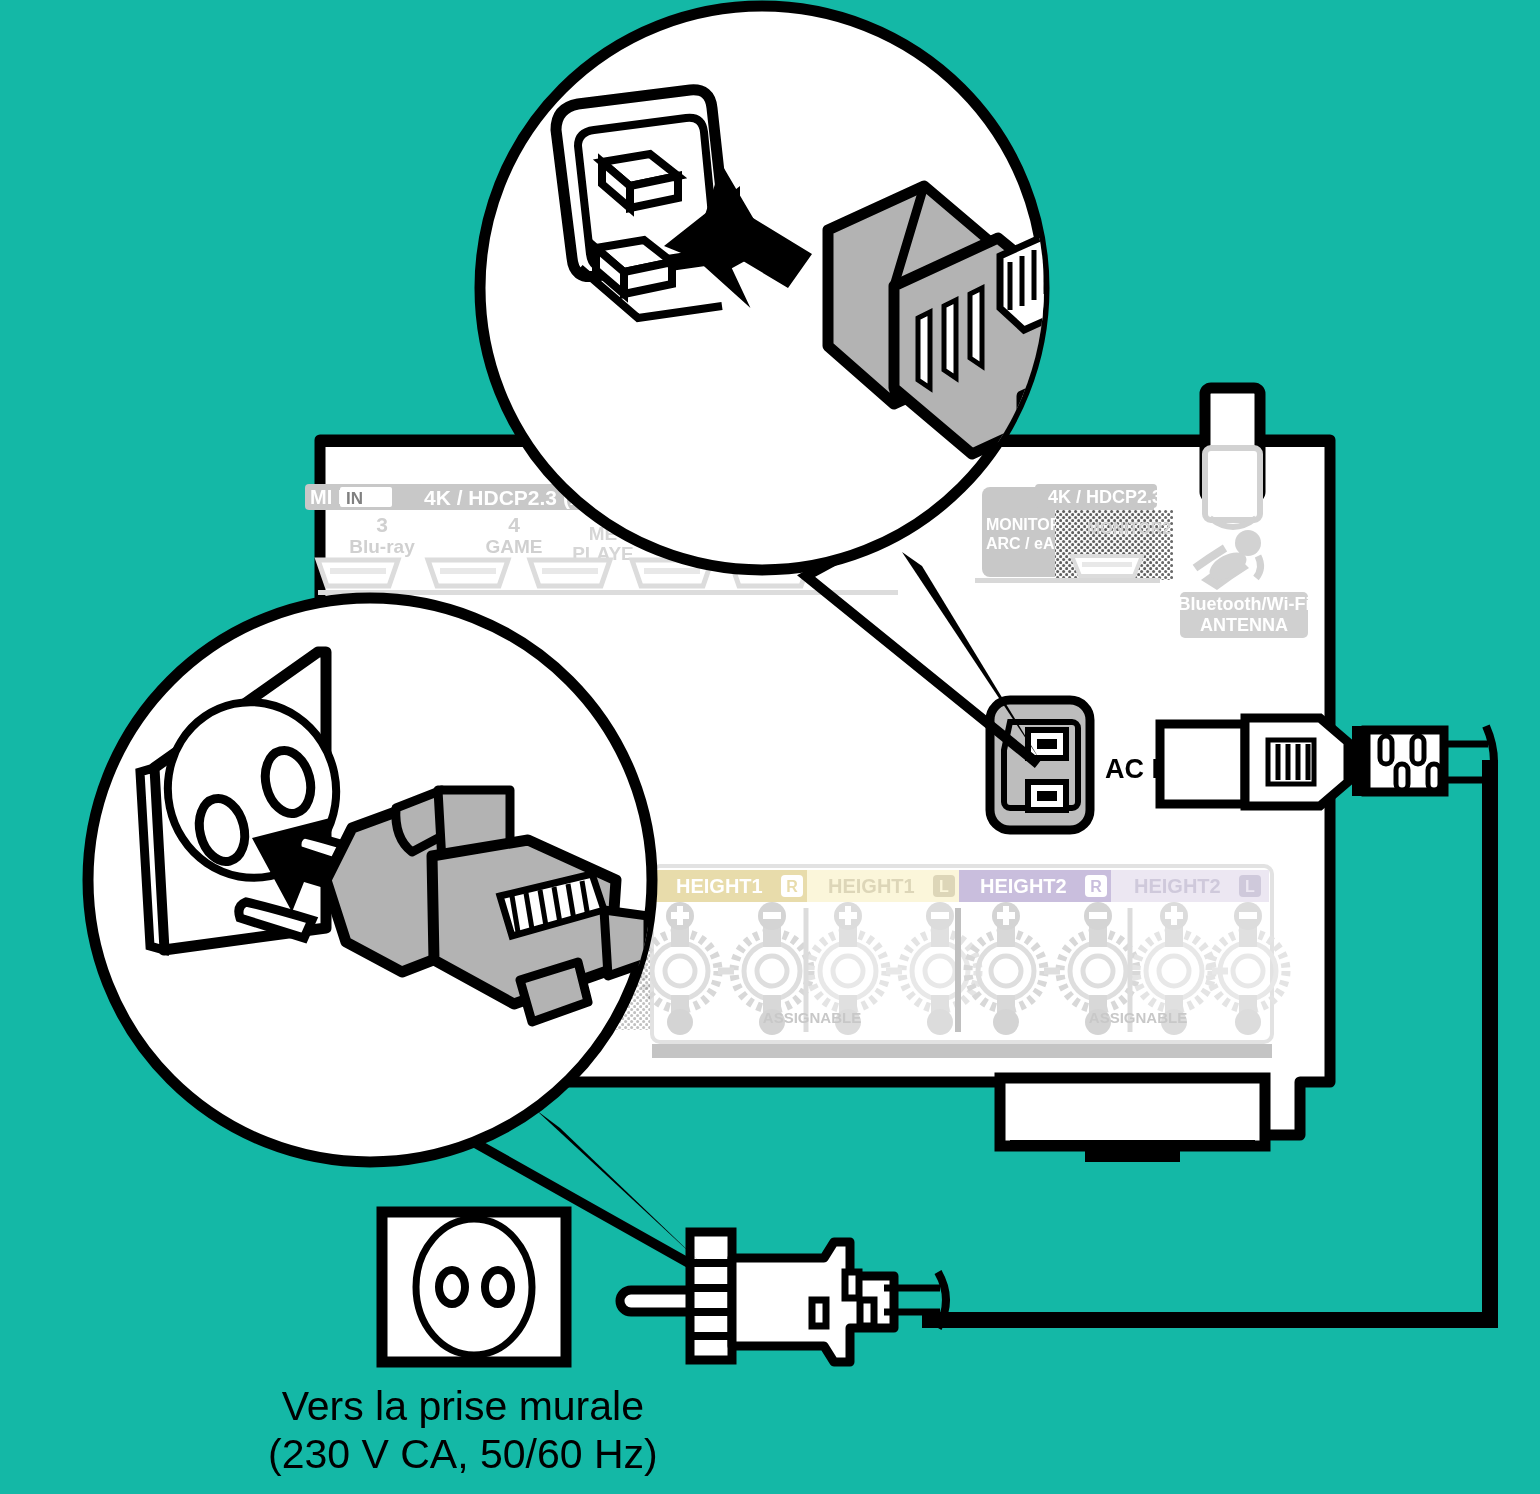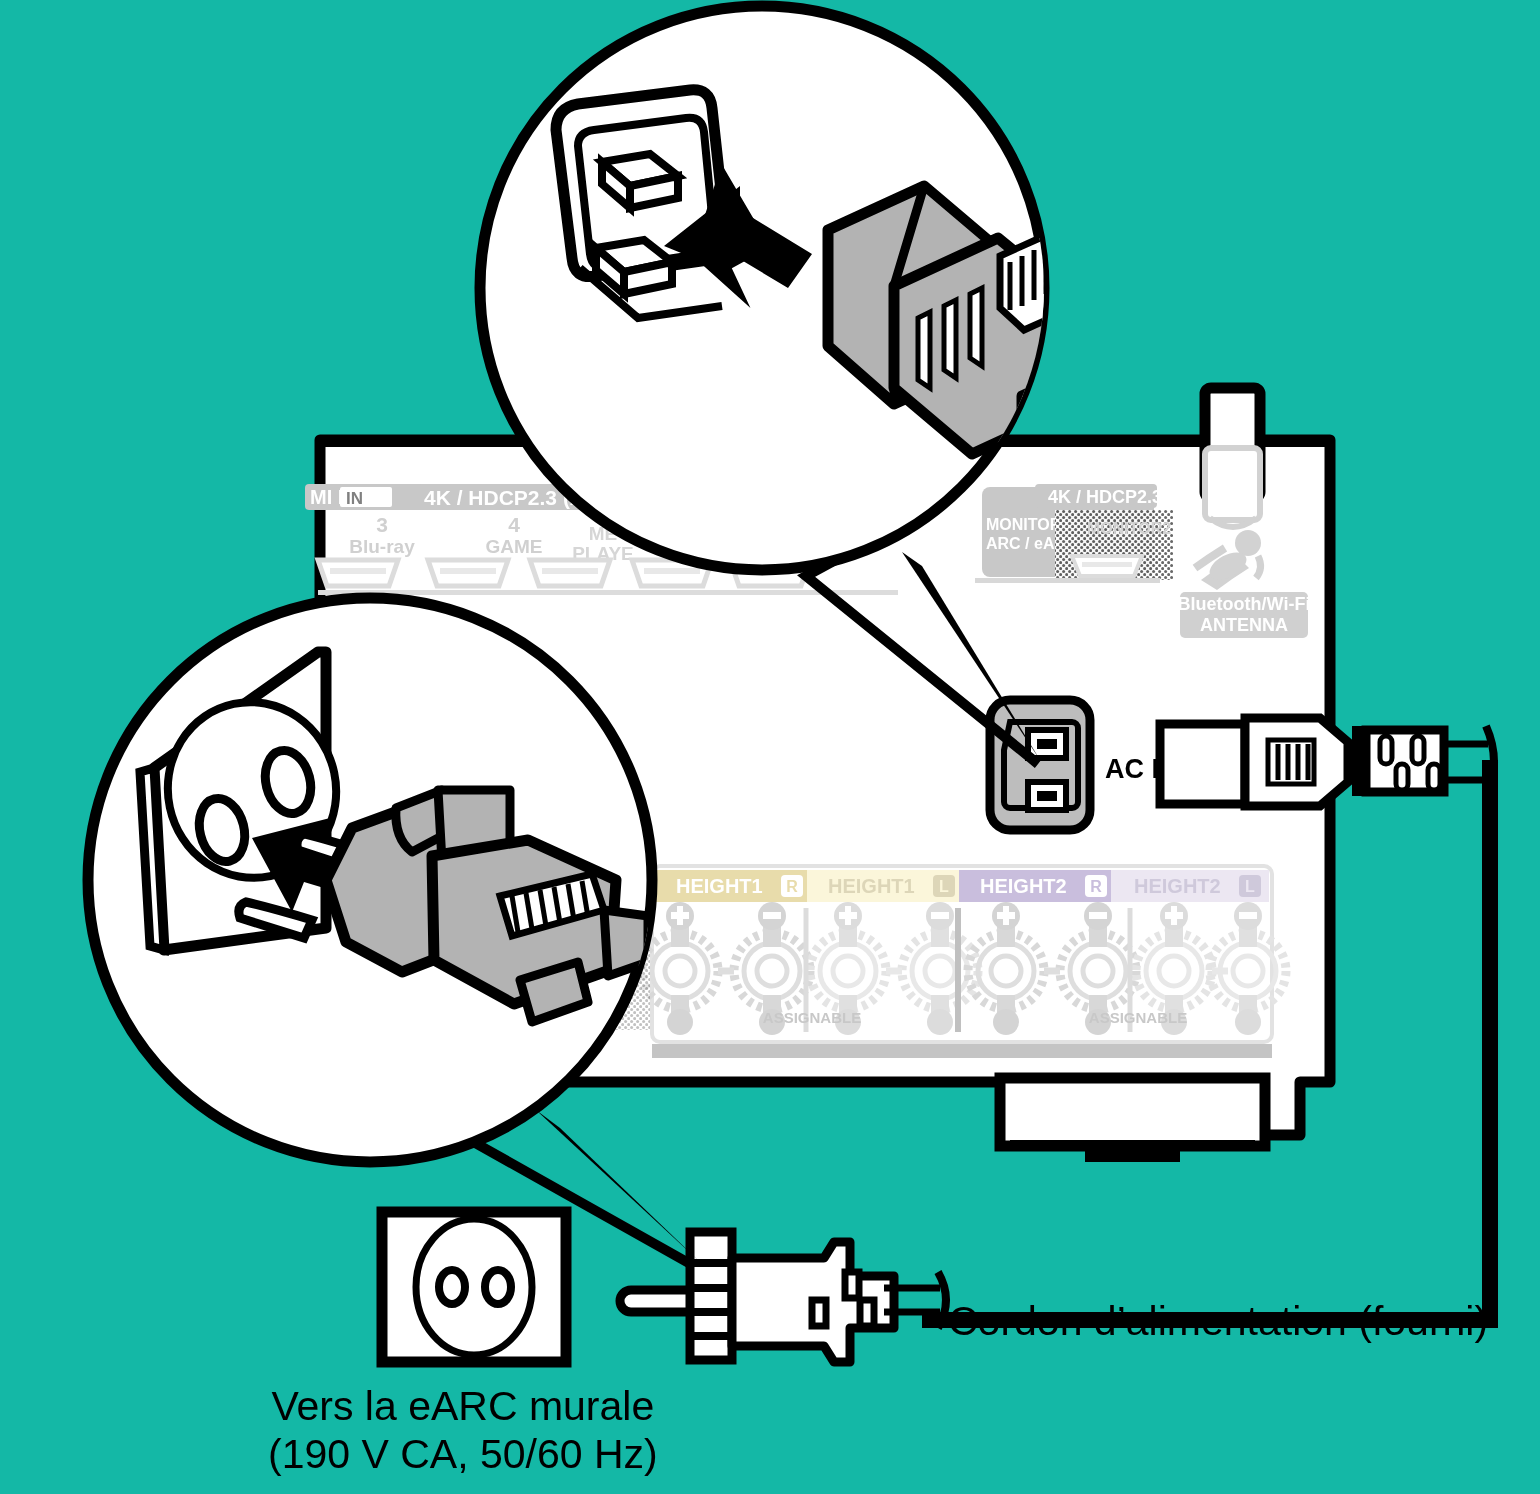"Cordon d’alimentation (fourni)" div.cap { html: <div>Cordon d’alimentation (fourni)</div> -> none }
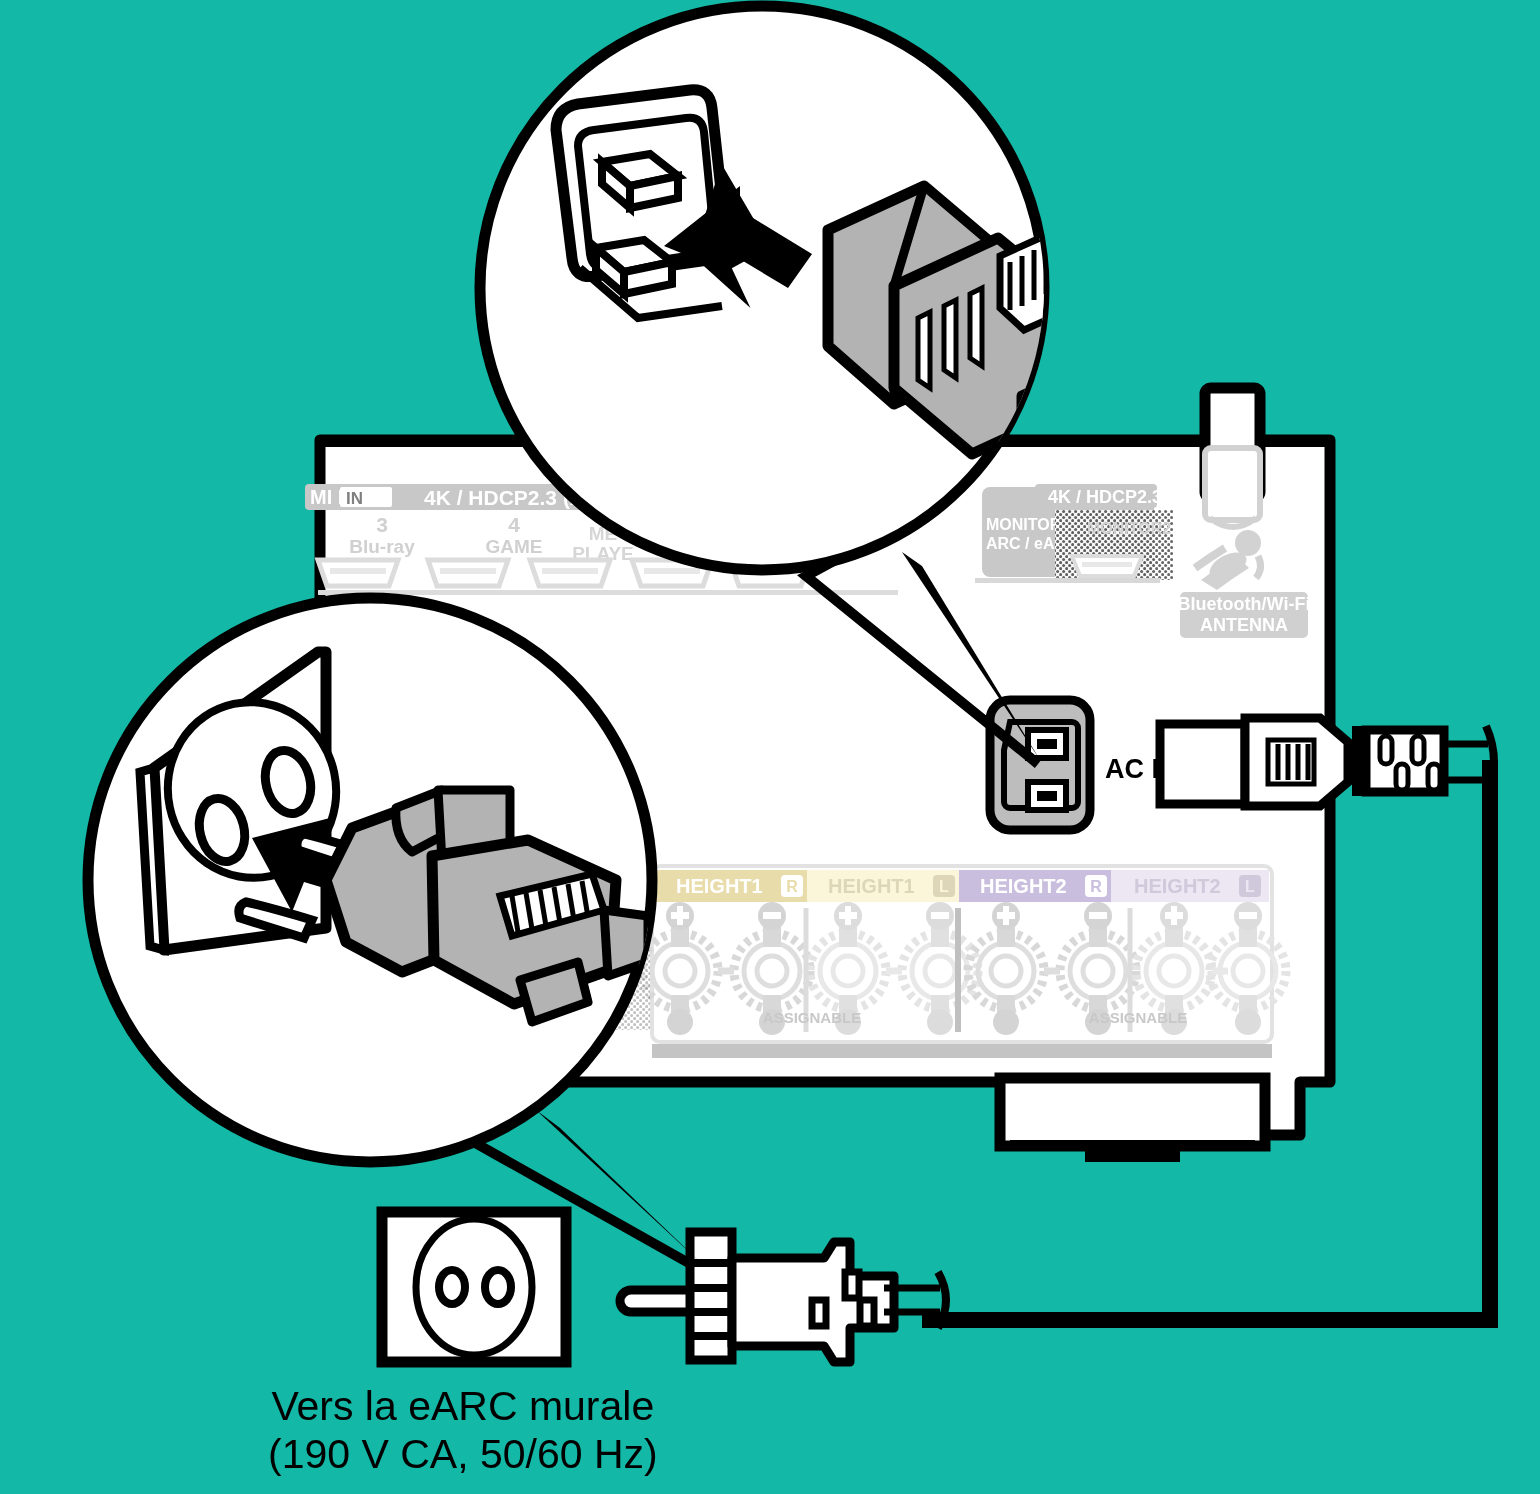"Vers la eARC murale" span.cap-line { text: eARC -> prise }
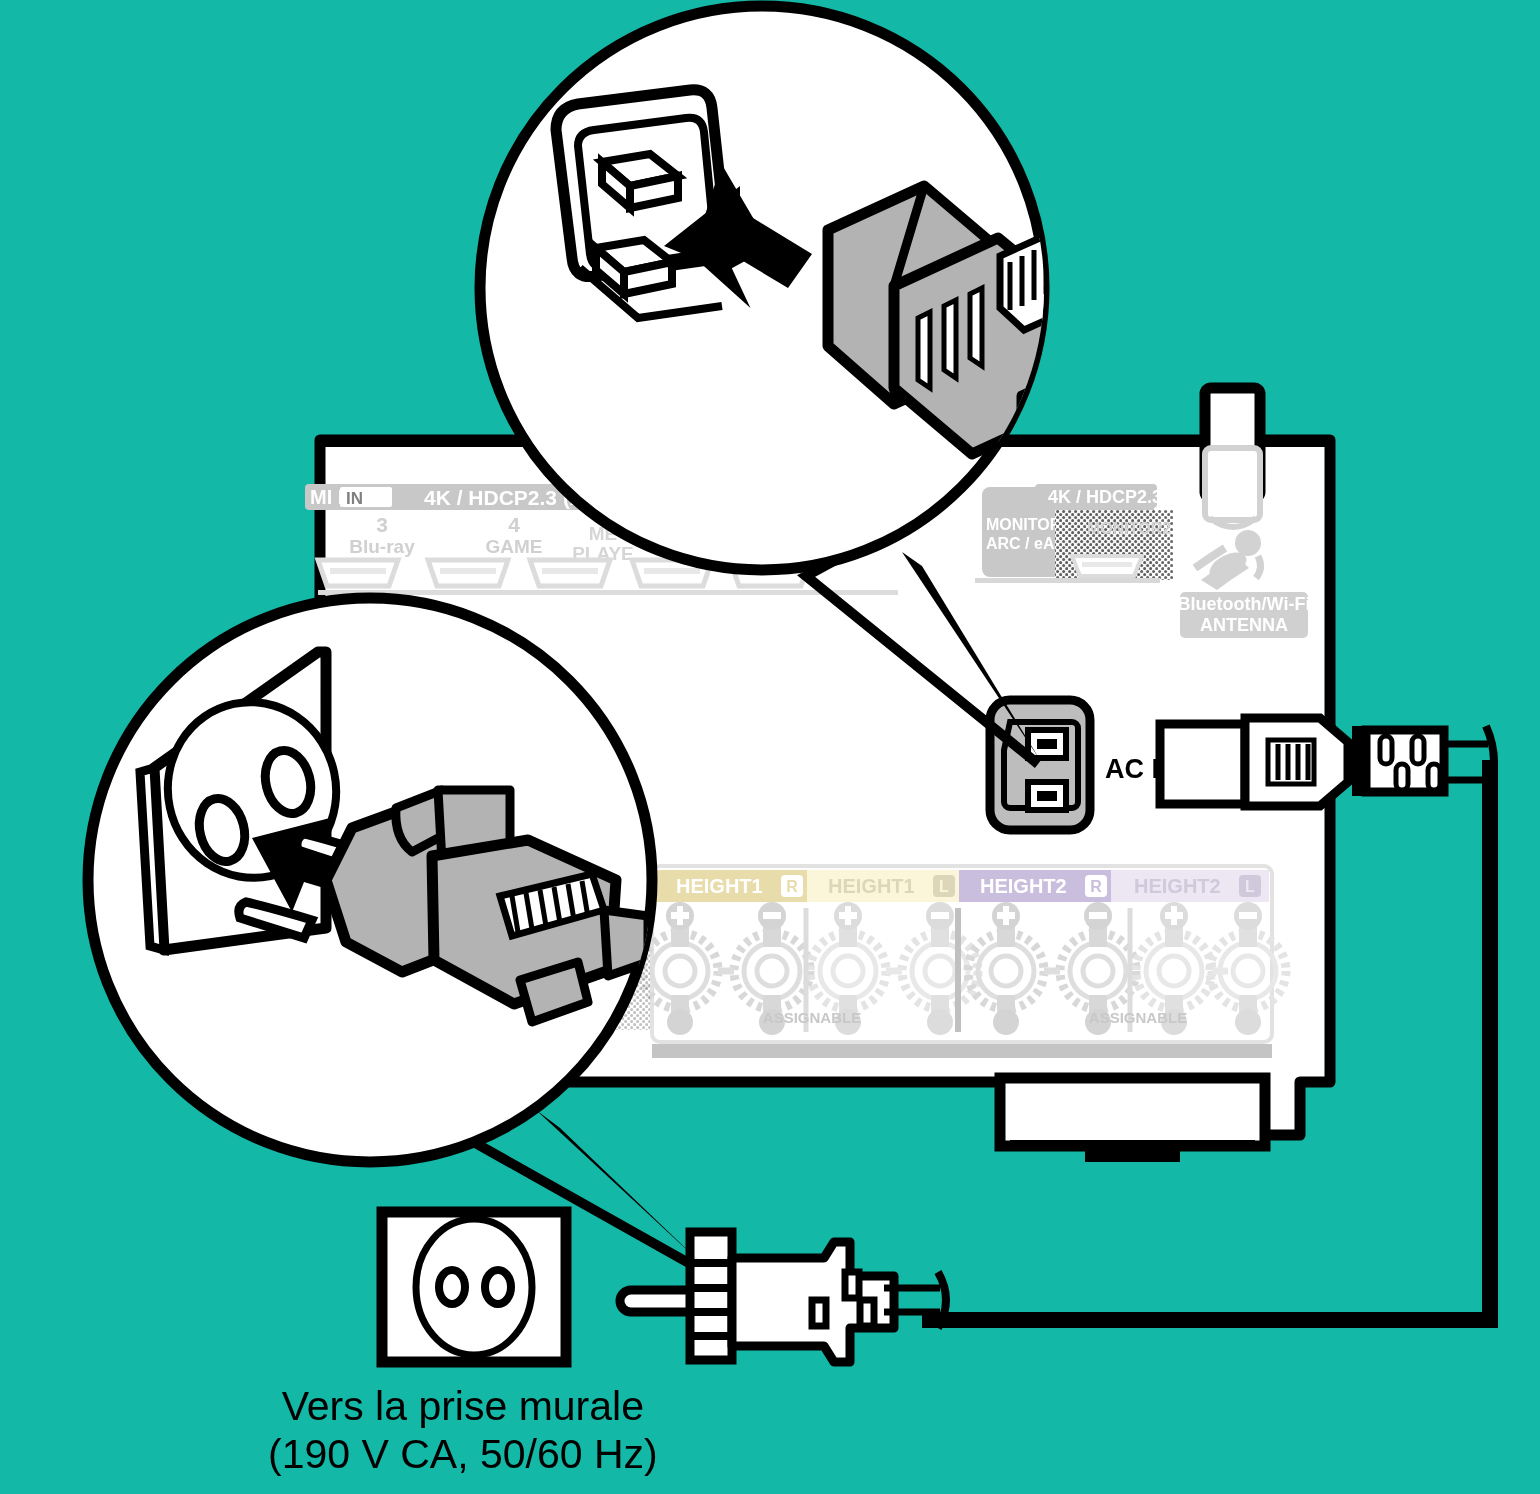"(190 V CA, 50/60 Hz)" span.cap-line { text: 190 -> 230 }
